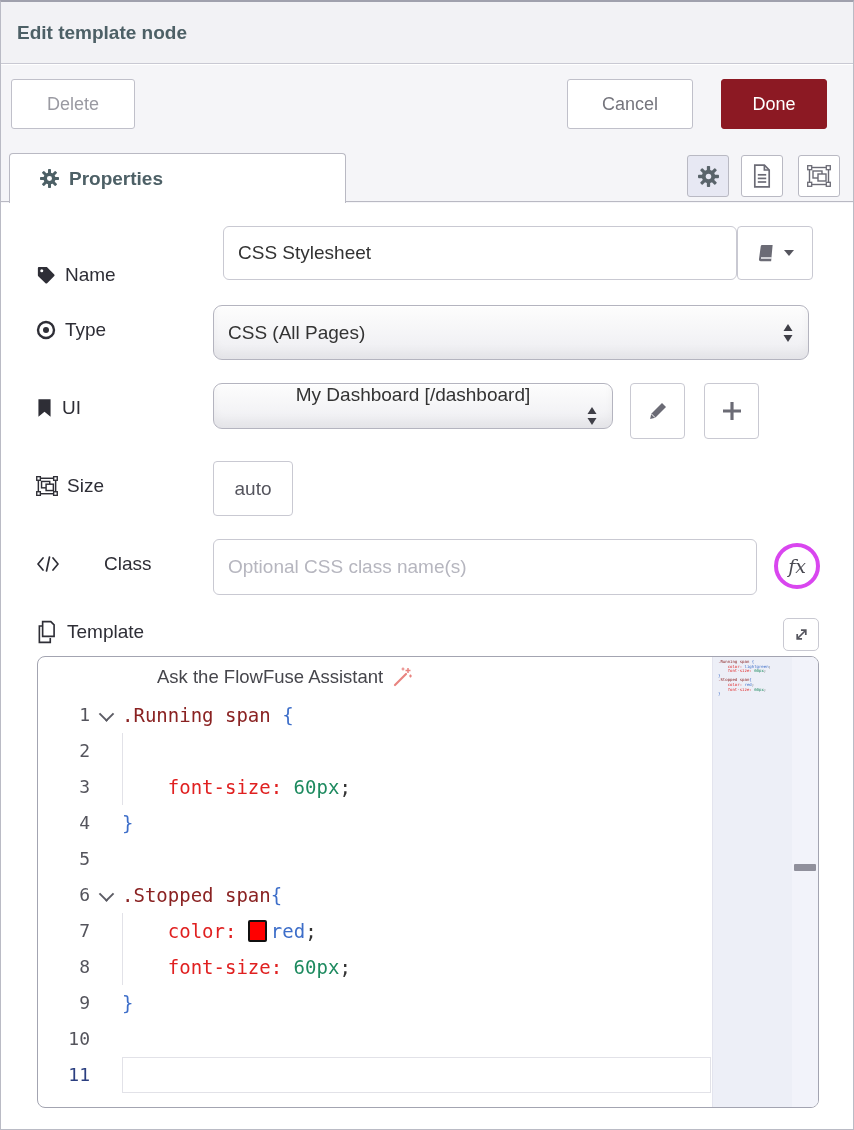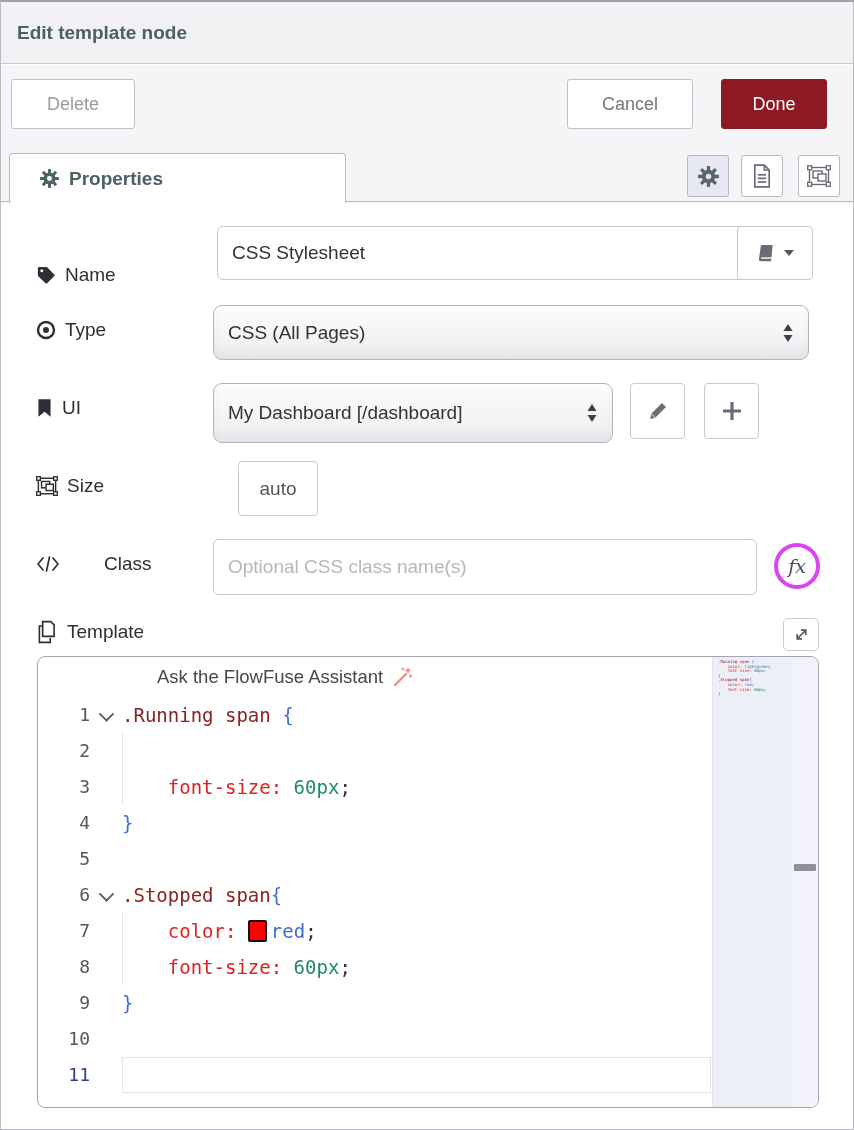"CSS Stylesheet" input.field { left: 216px -> 222px; width: 592px -> 514px }
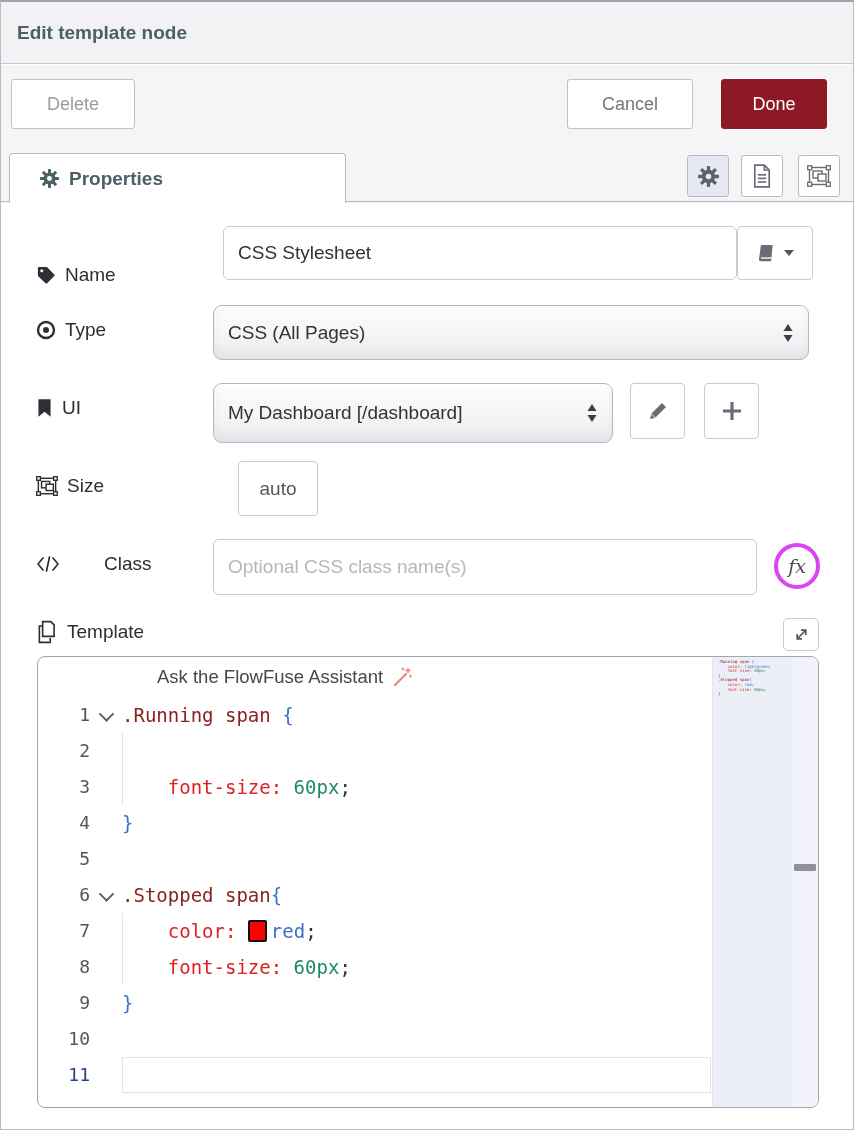"My Dashboard [/dashboard]" div.selectbox { flex-direction: none -> column; height: 60px -> 46px }
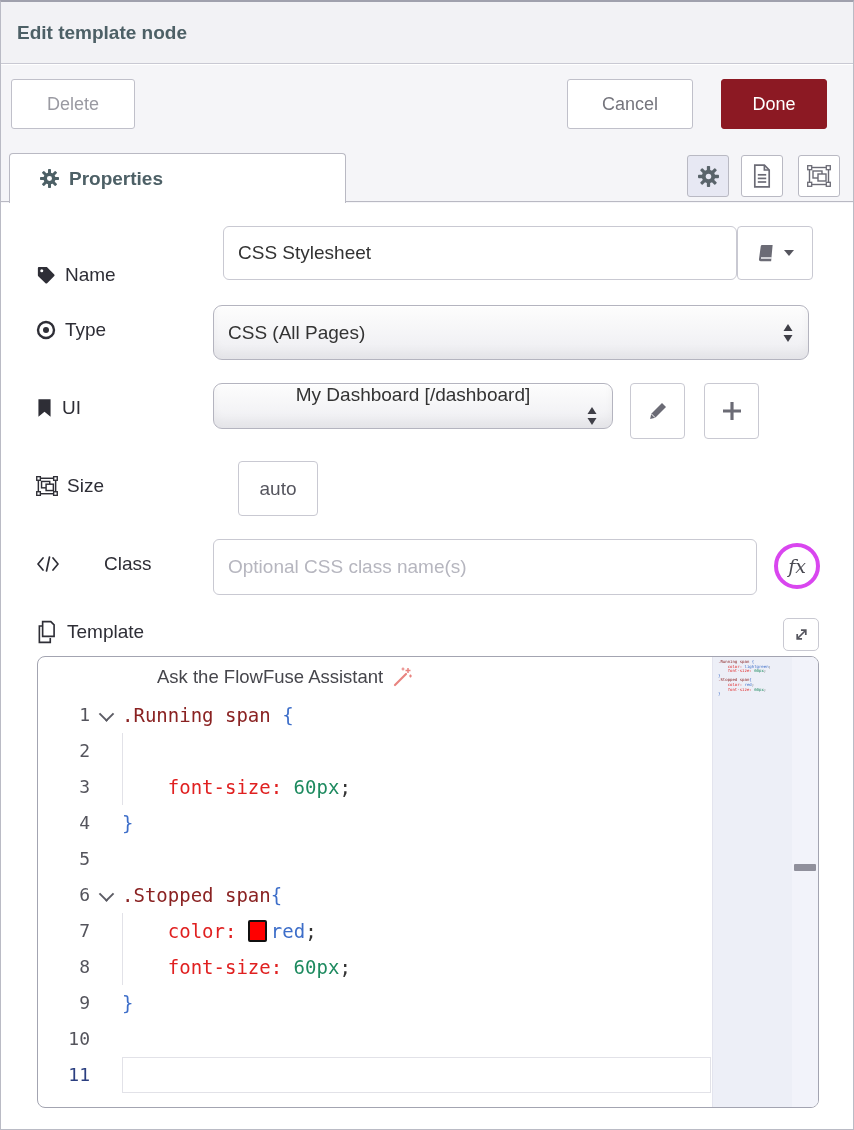"auto" button.sq-btn { margin-left: 25px -> none }
